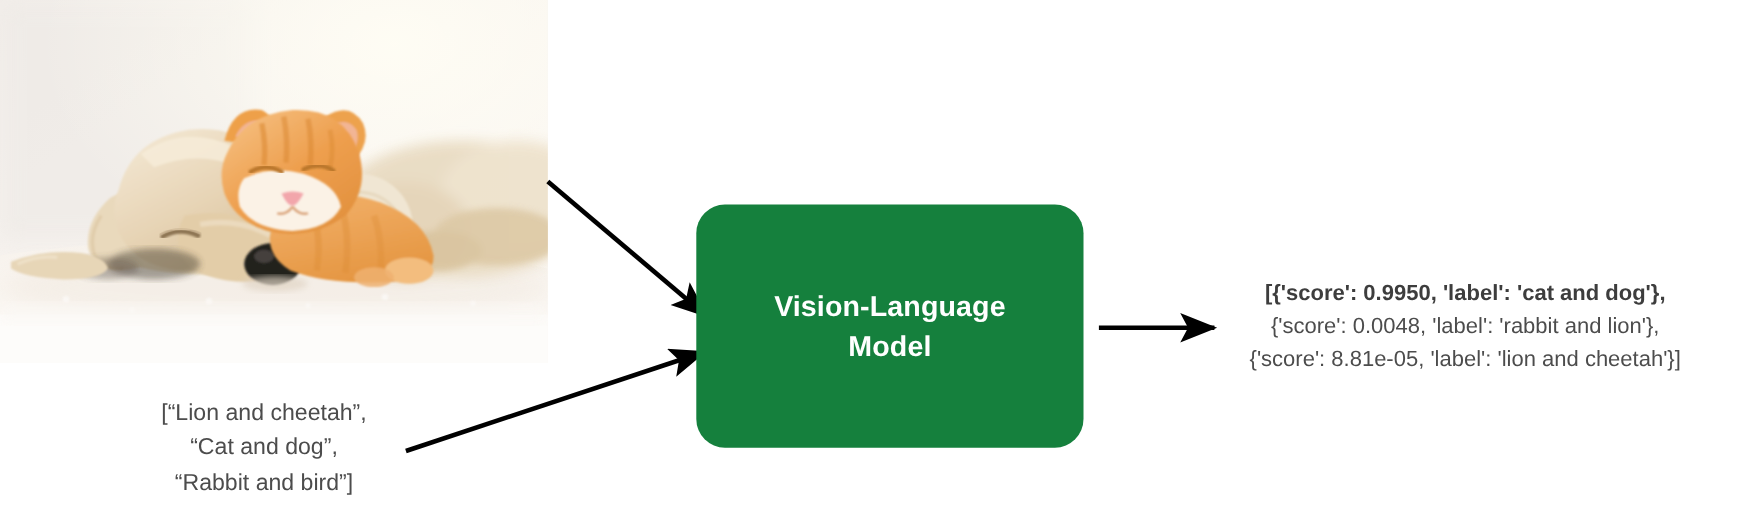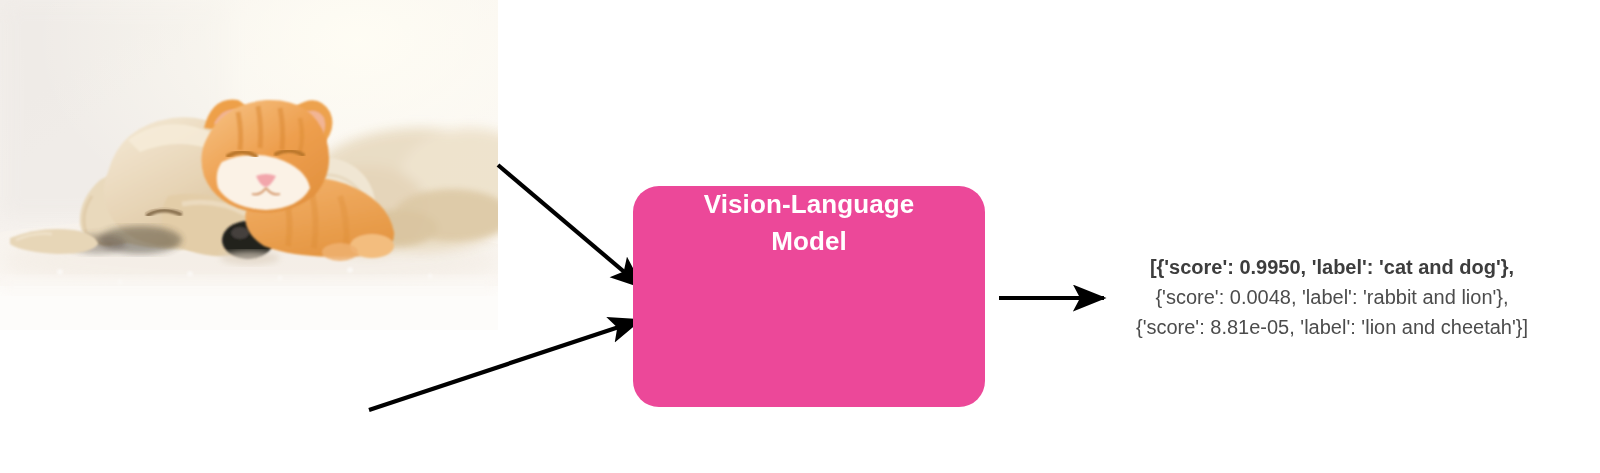"Vision-Language" #model-box { align-items: none -> center; background: #ec4899 -> #15803d }
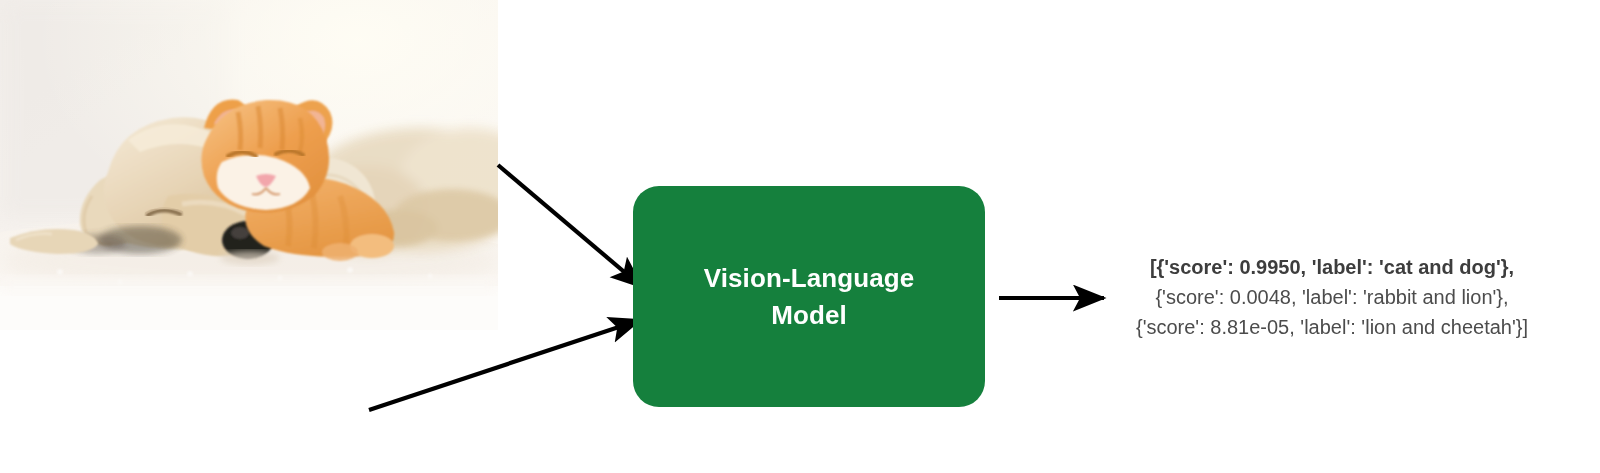"[“Lion and cheetah”," div { html: none -> <div>[“Lion and cheetah”, “Cat and dog”, “Rabbit and bird”]</div> }
